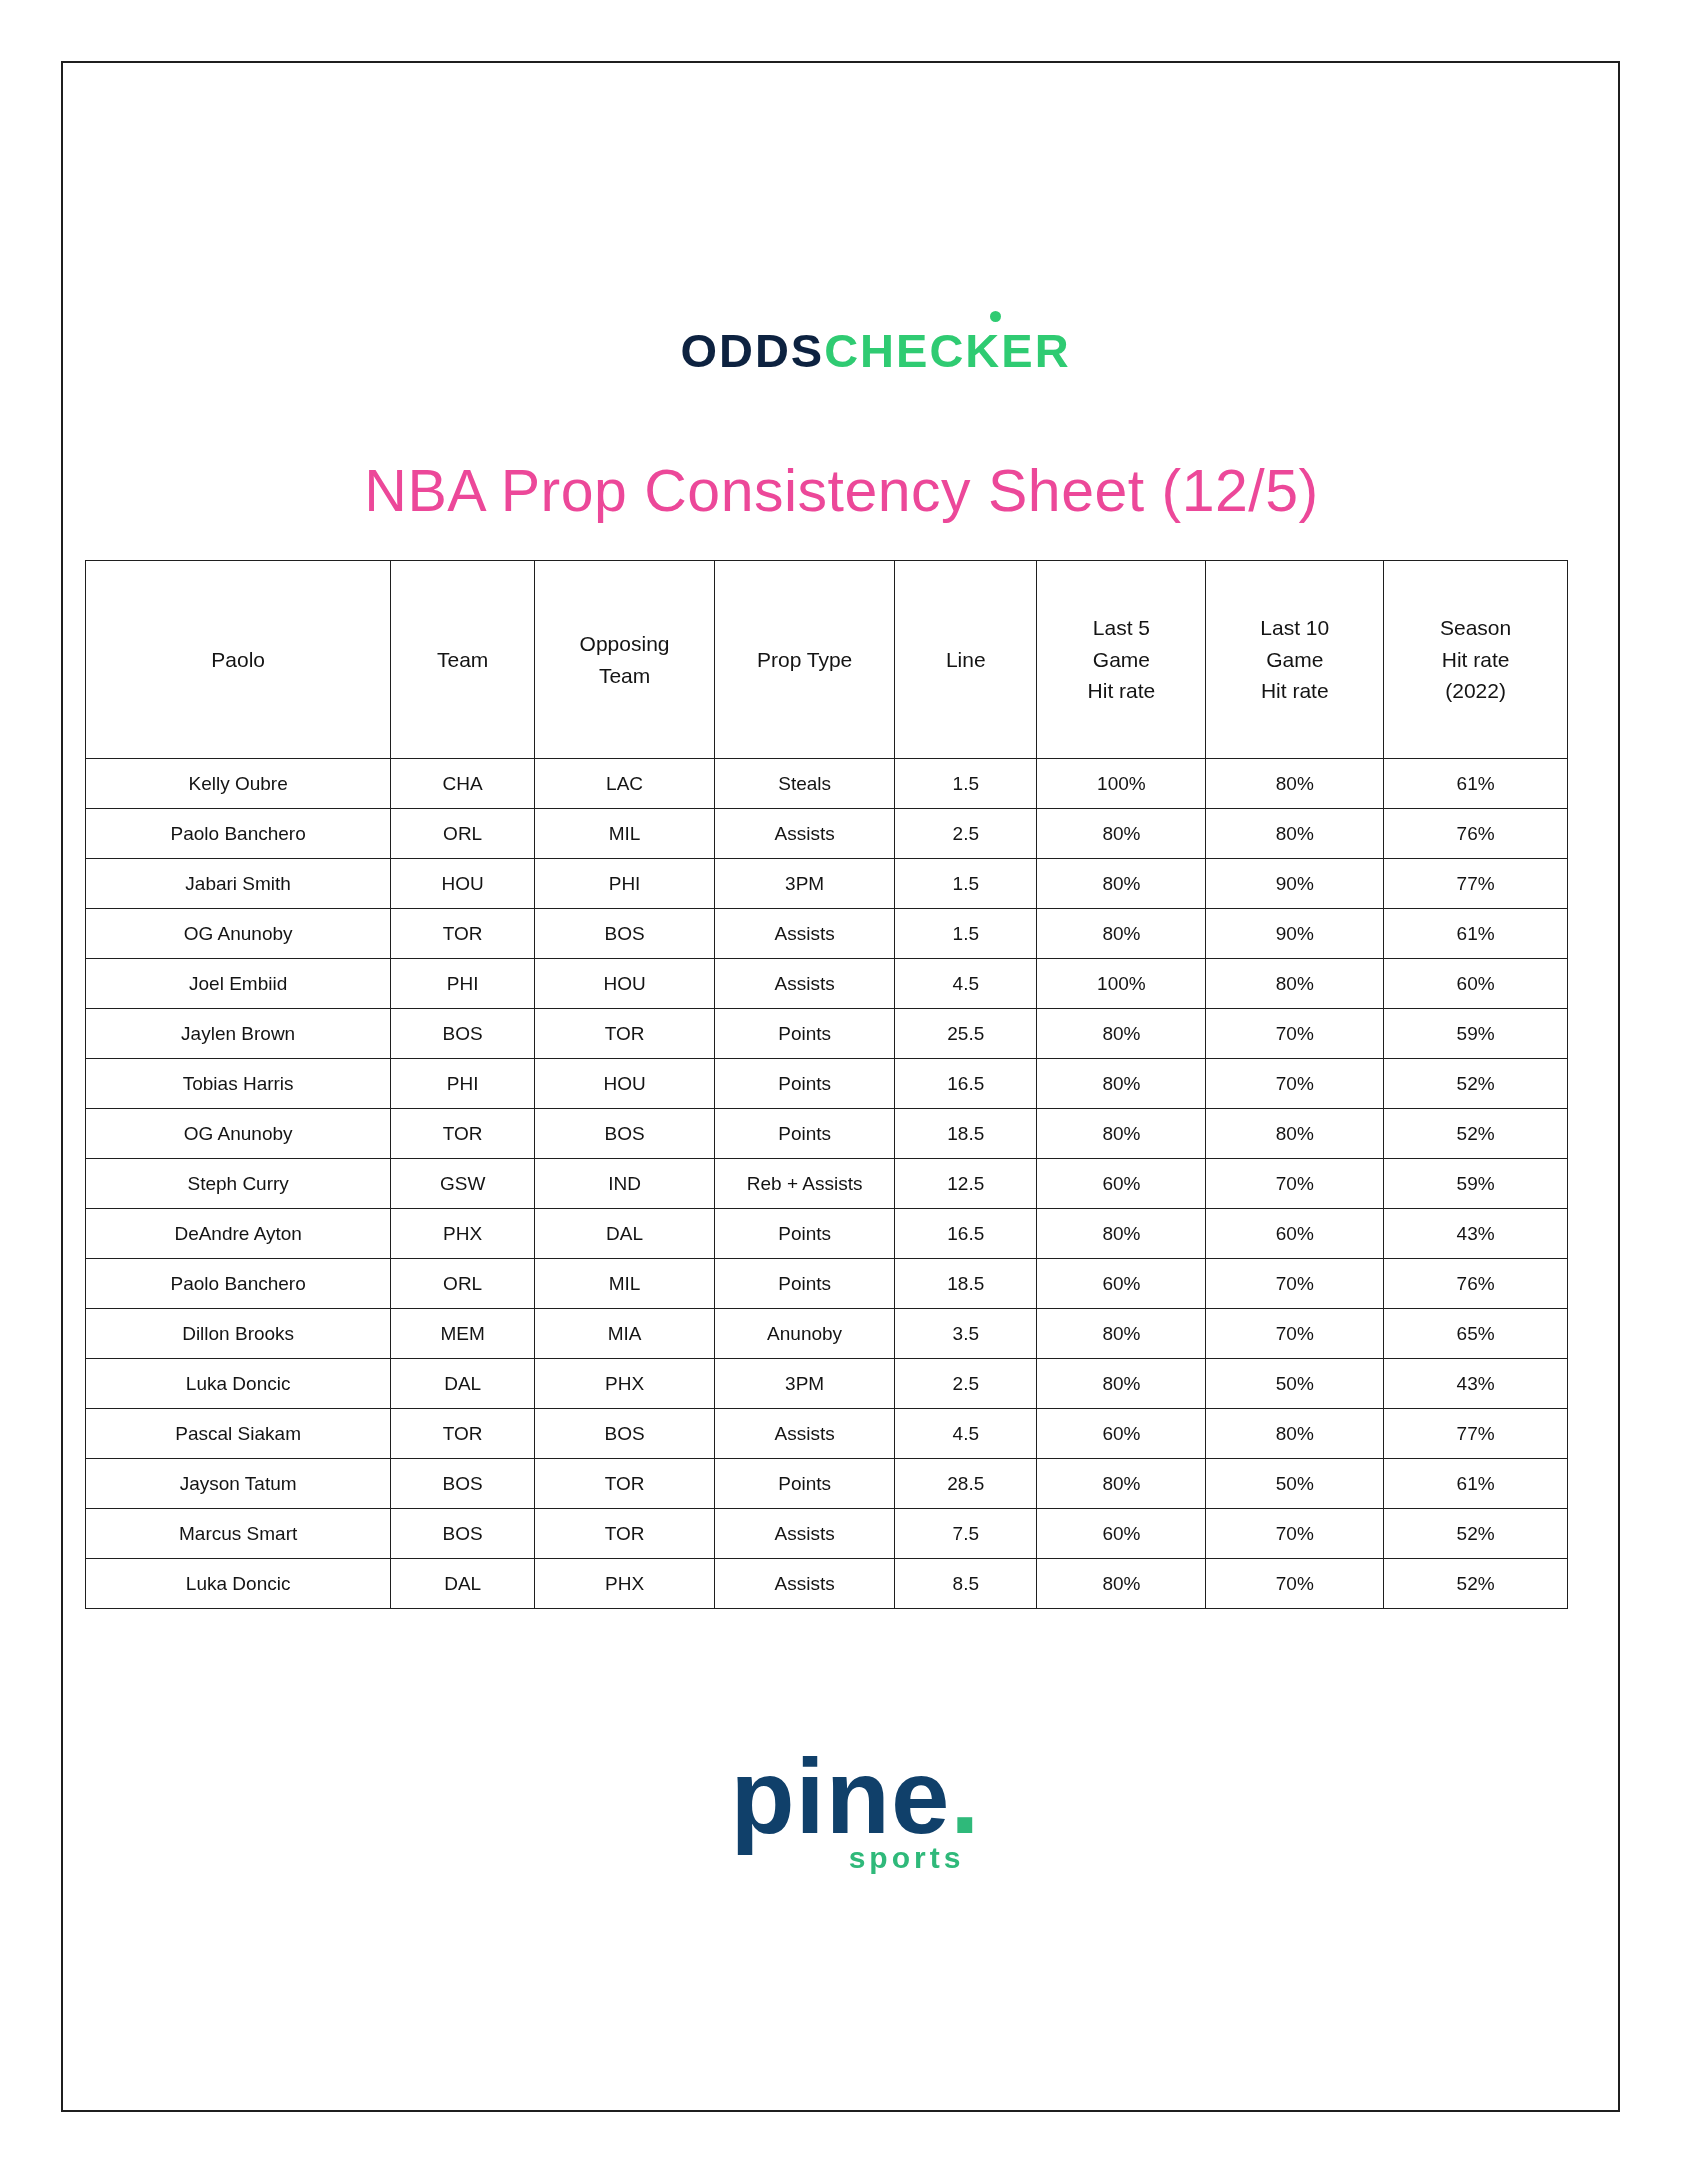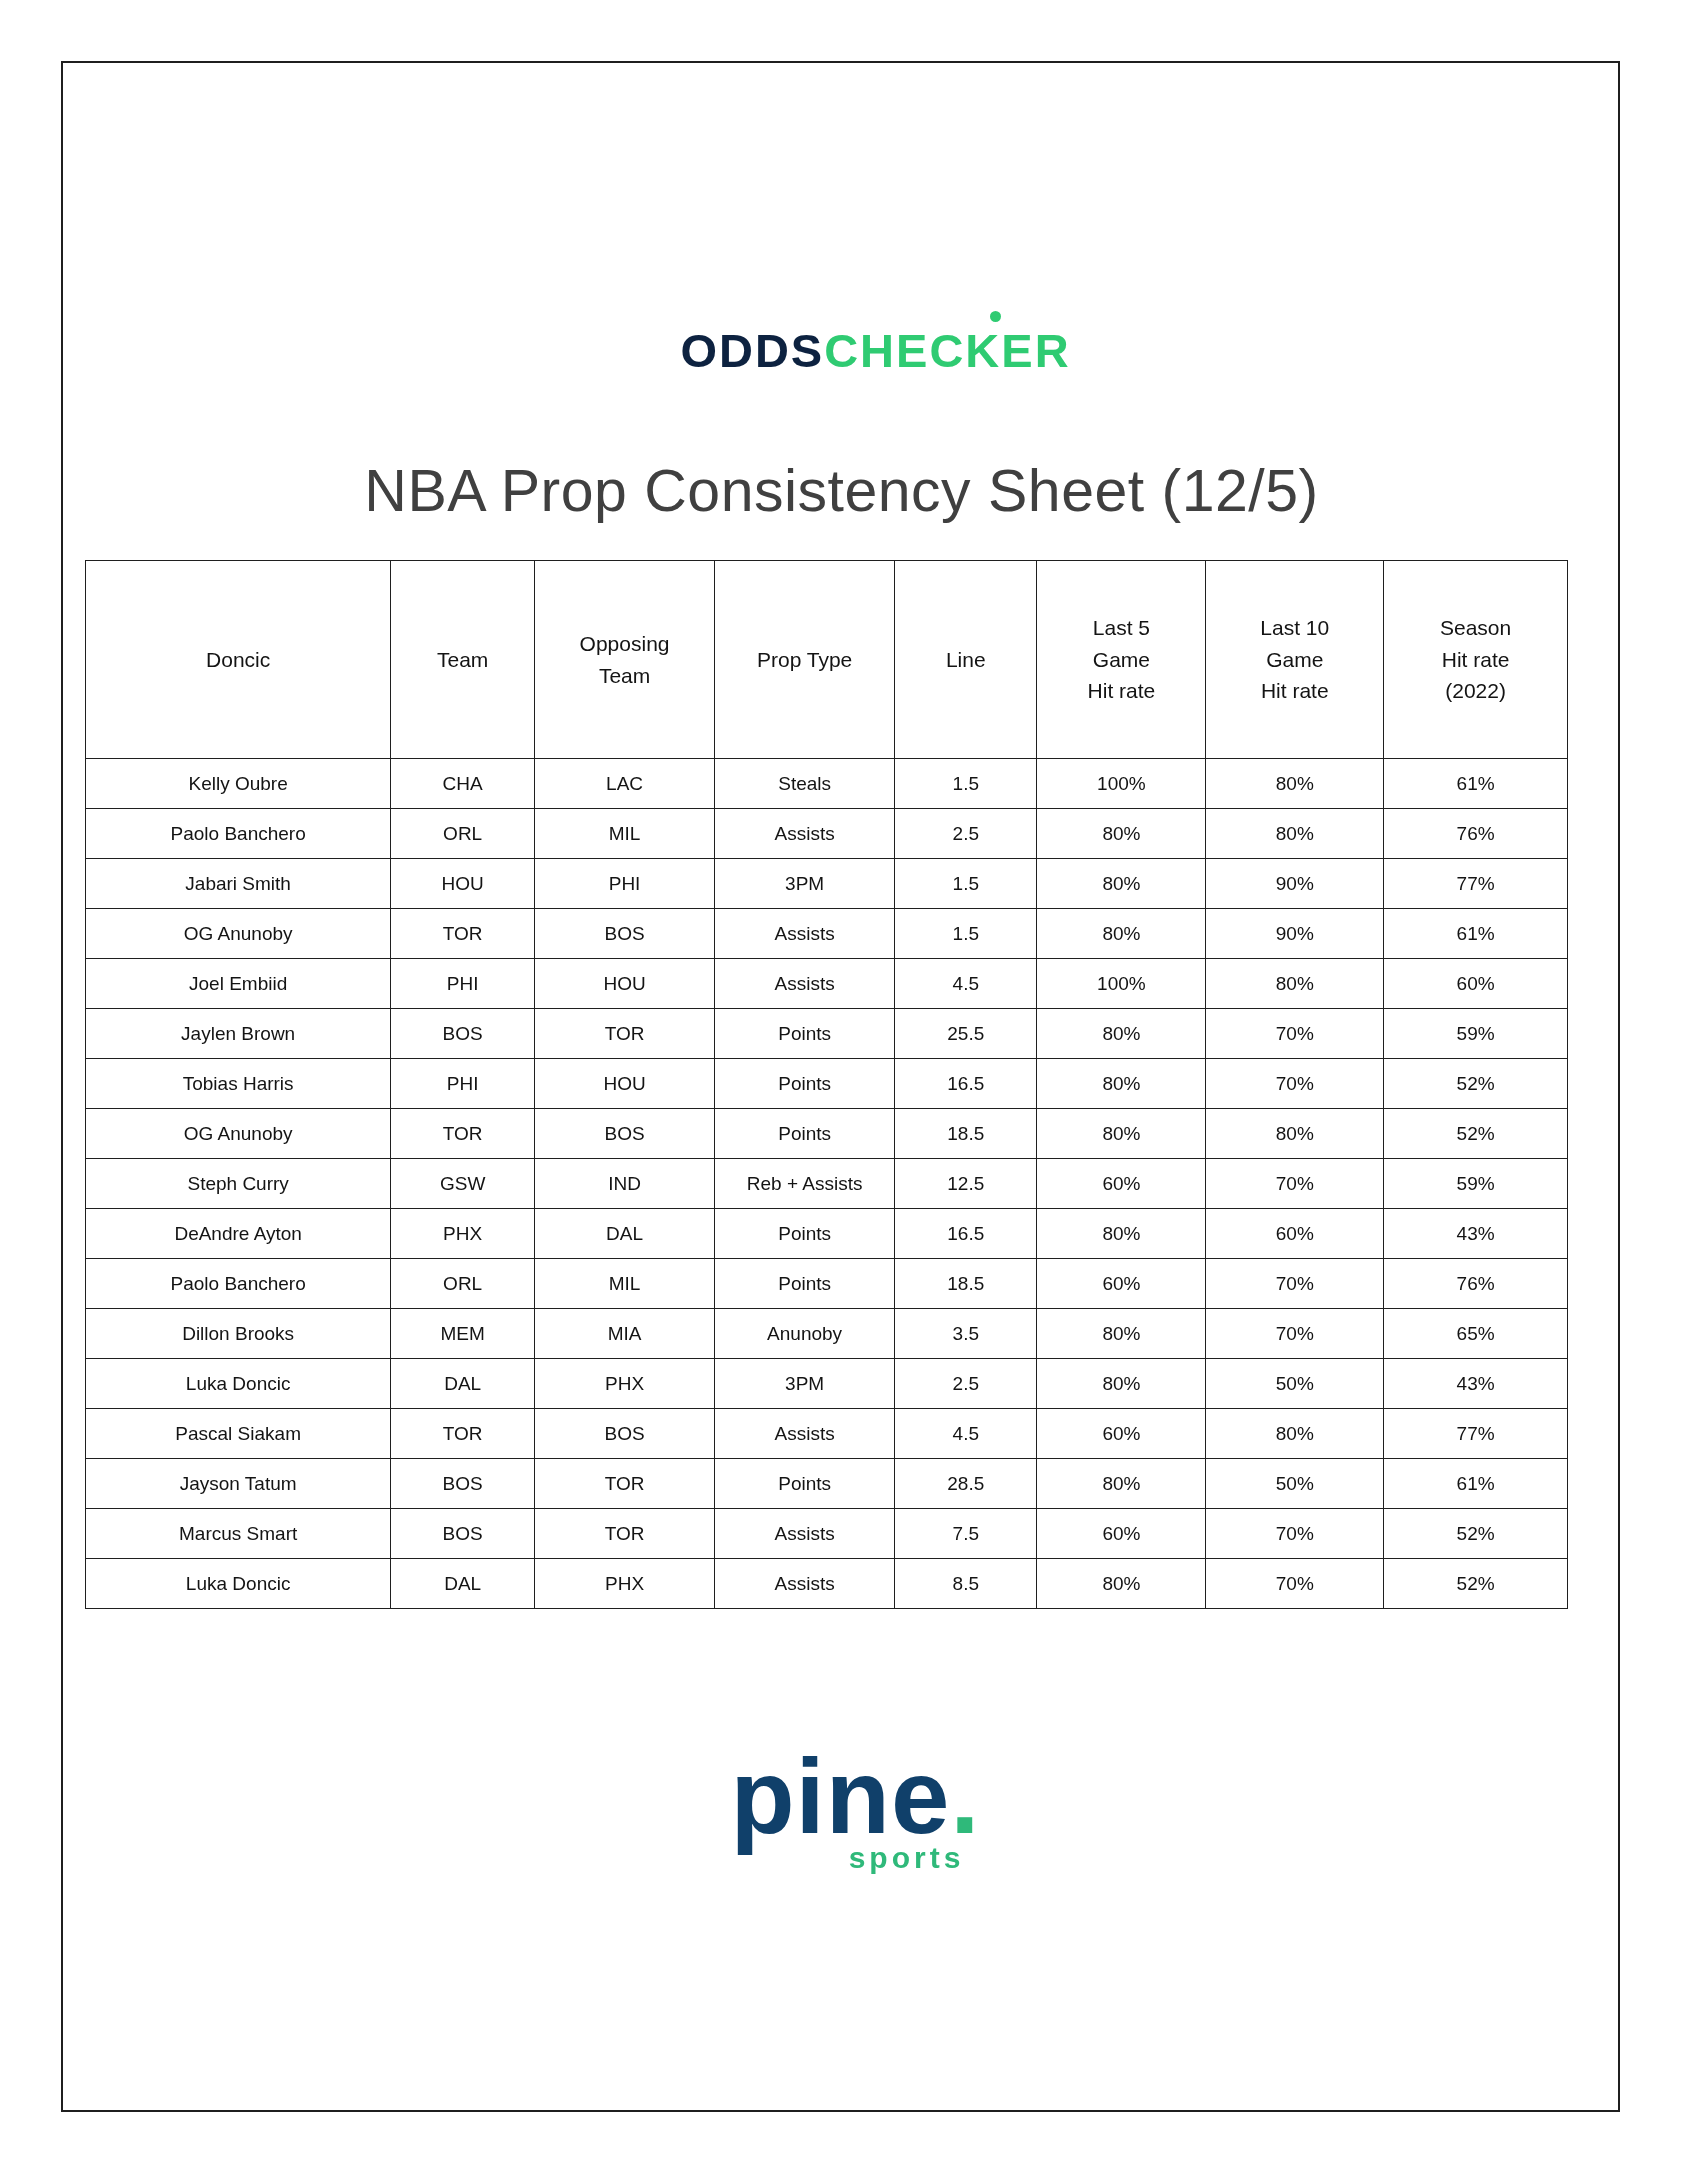"NBA Prop Consistency Sheet (12/5)" .sheet-title { color: #404040 -> #ec4899 }
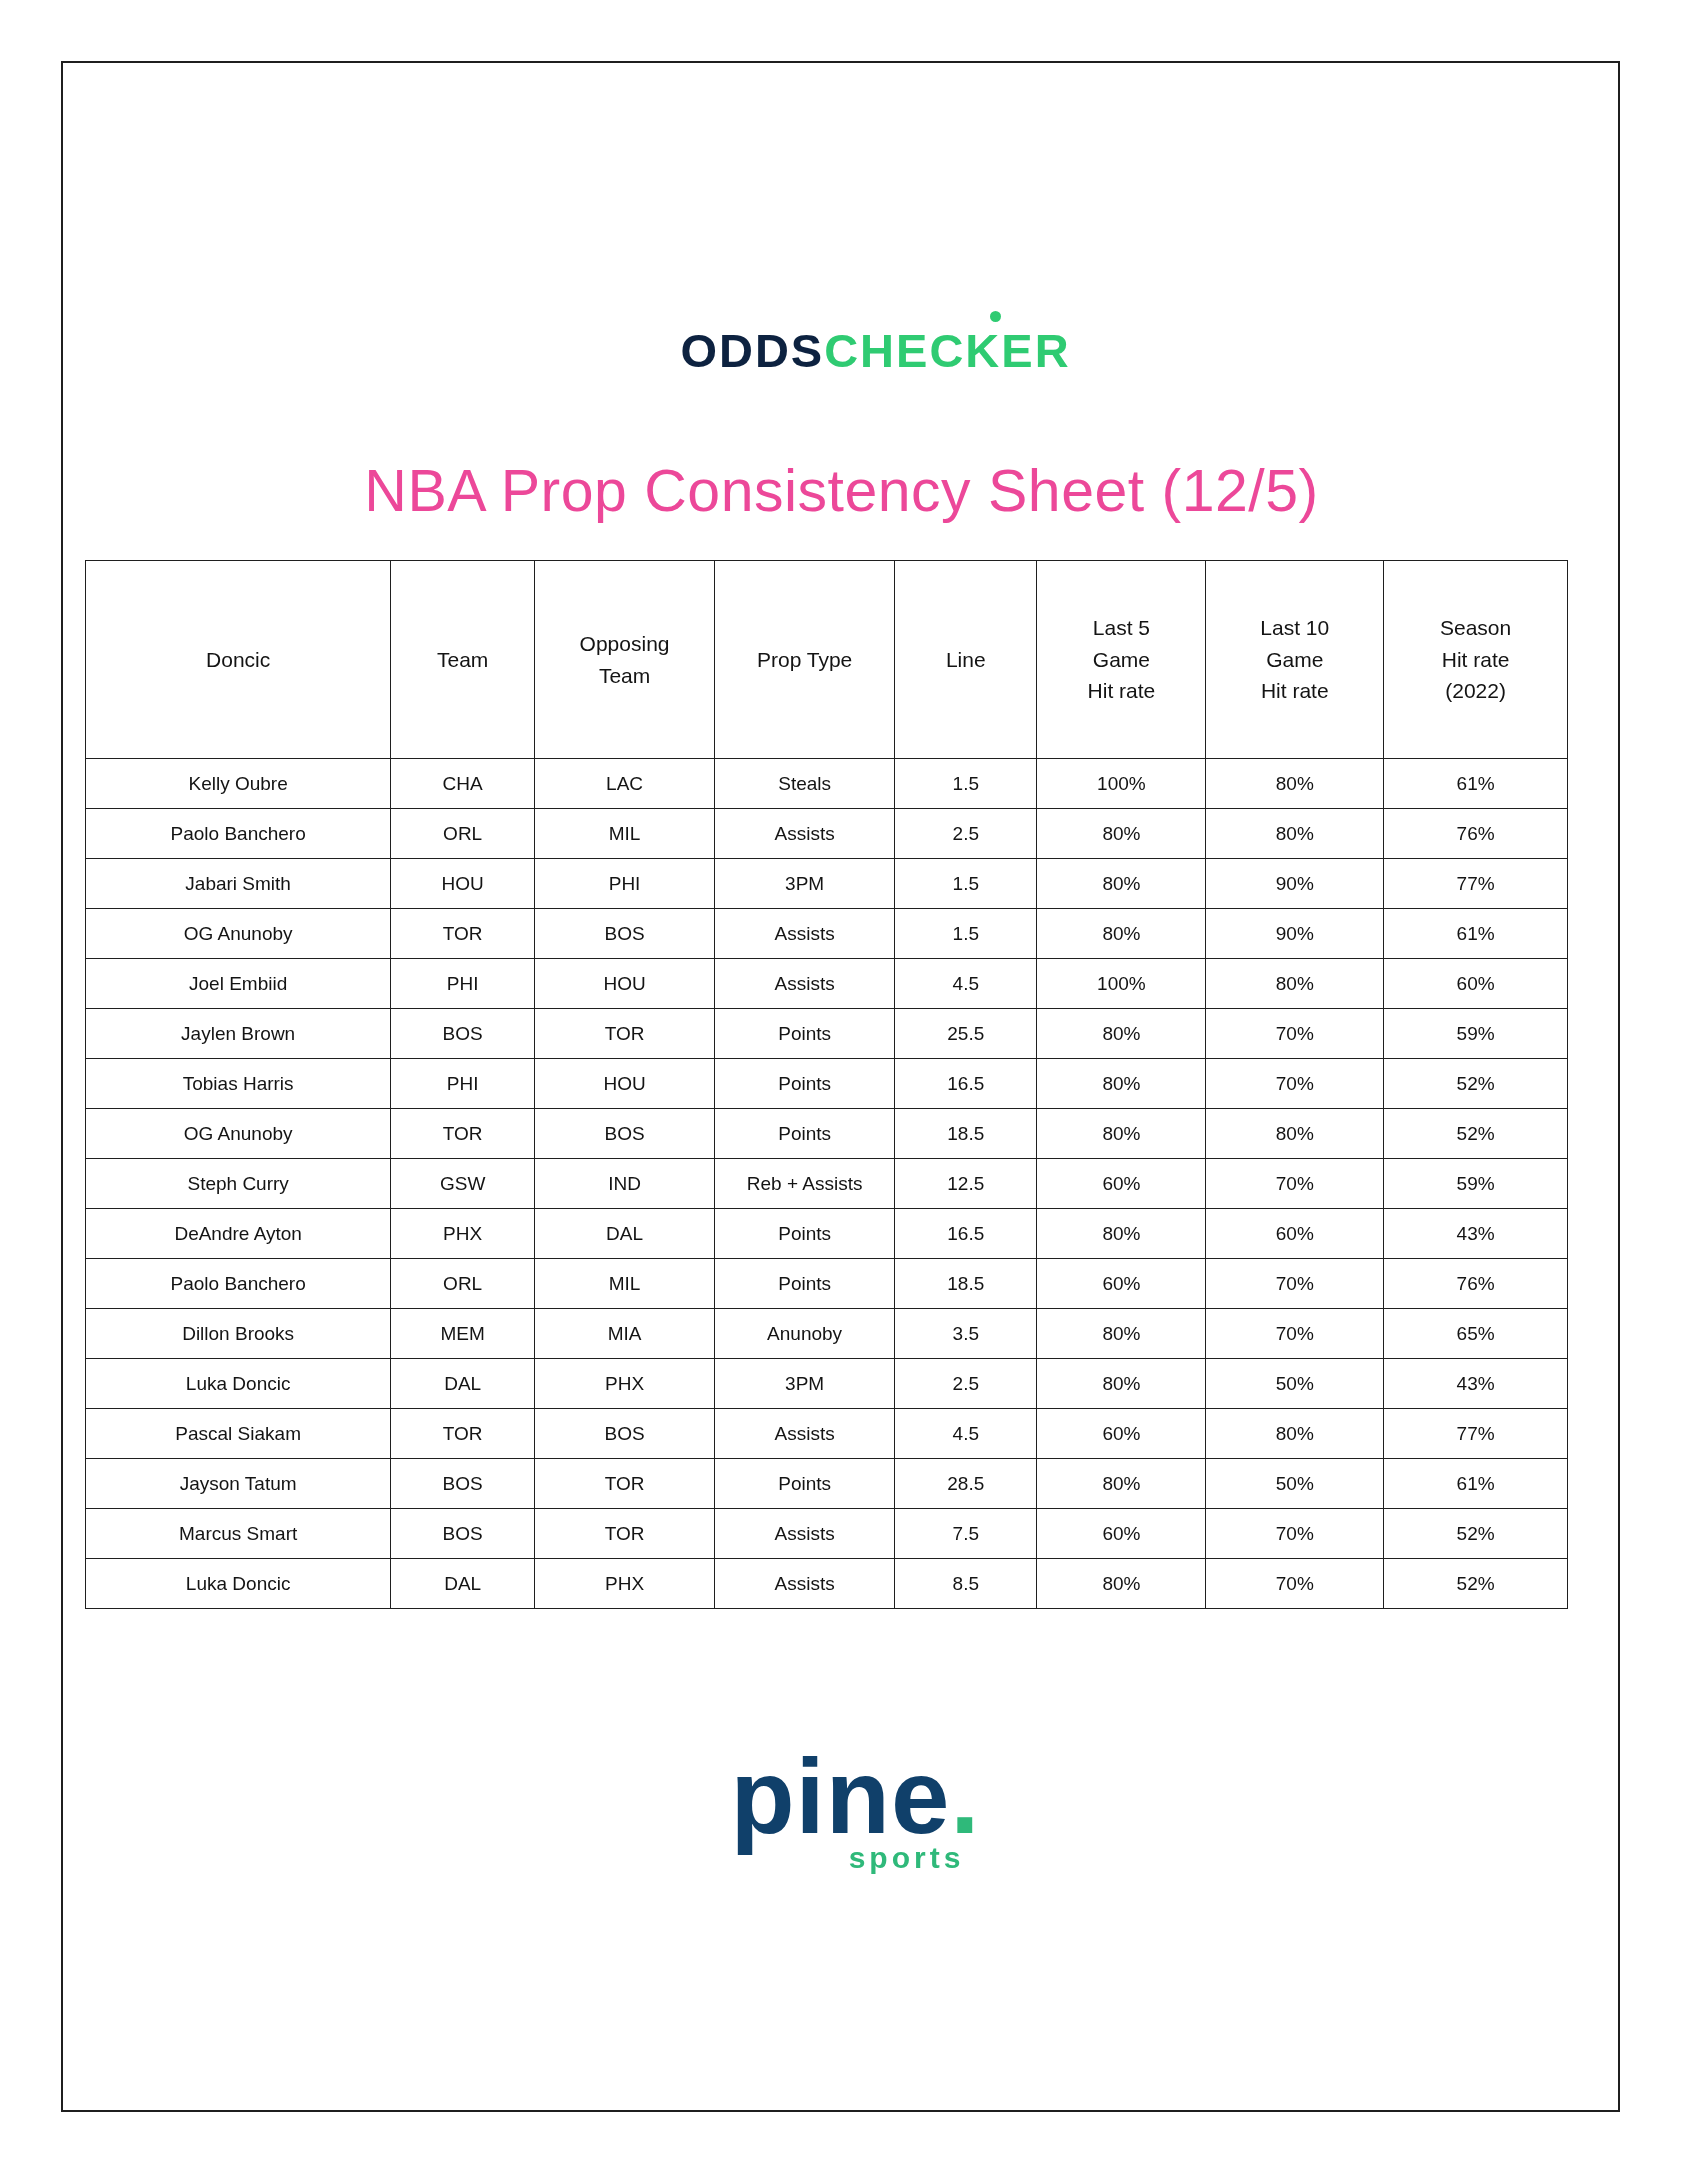"Doncic" th { text: Doncic -> Paolo }
